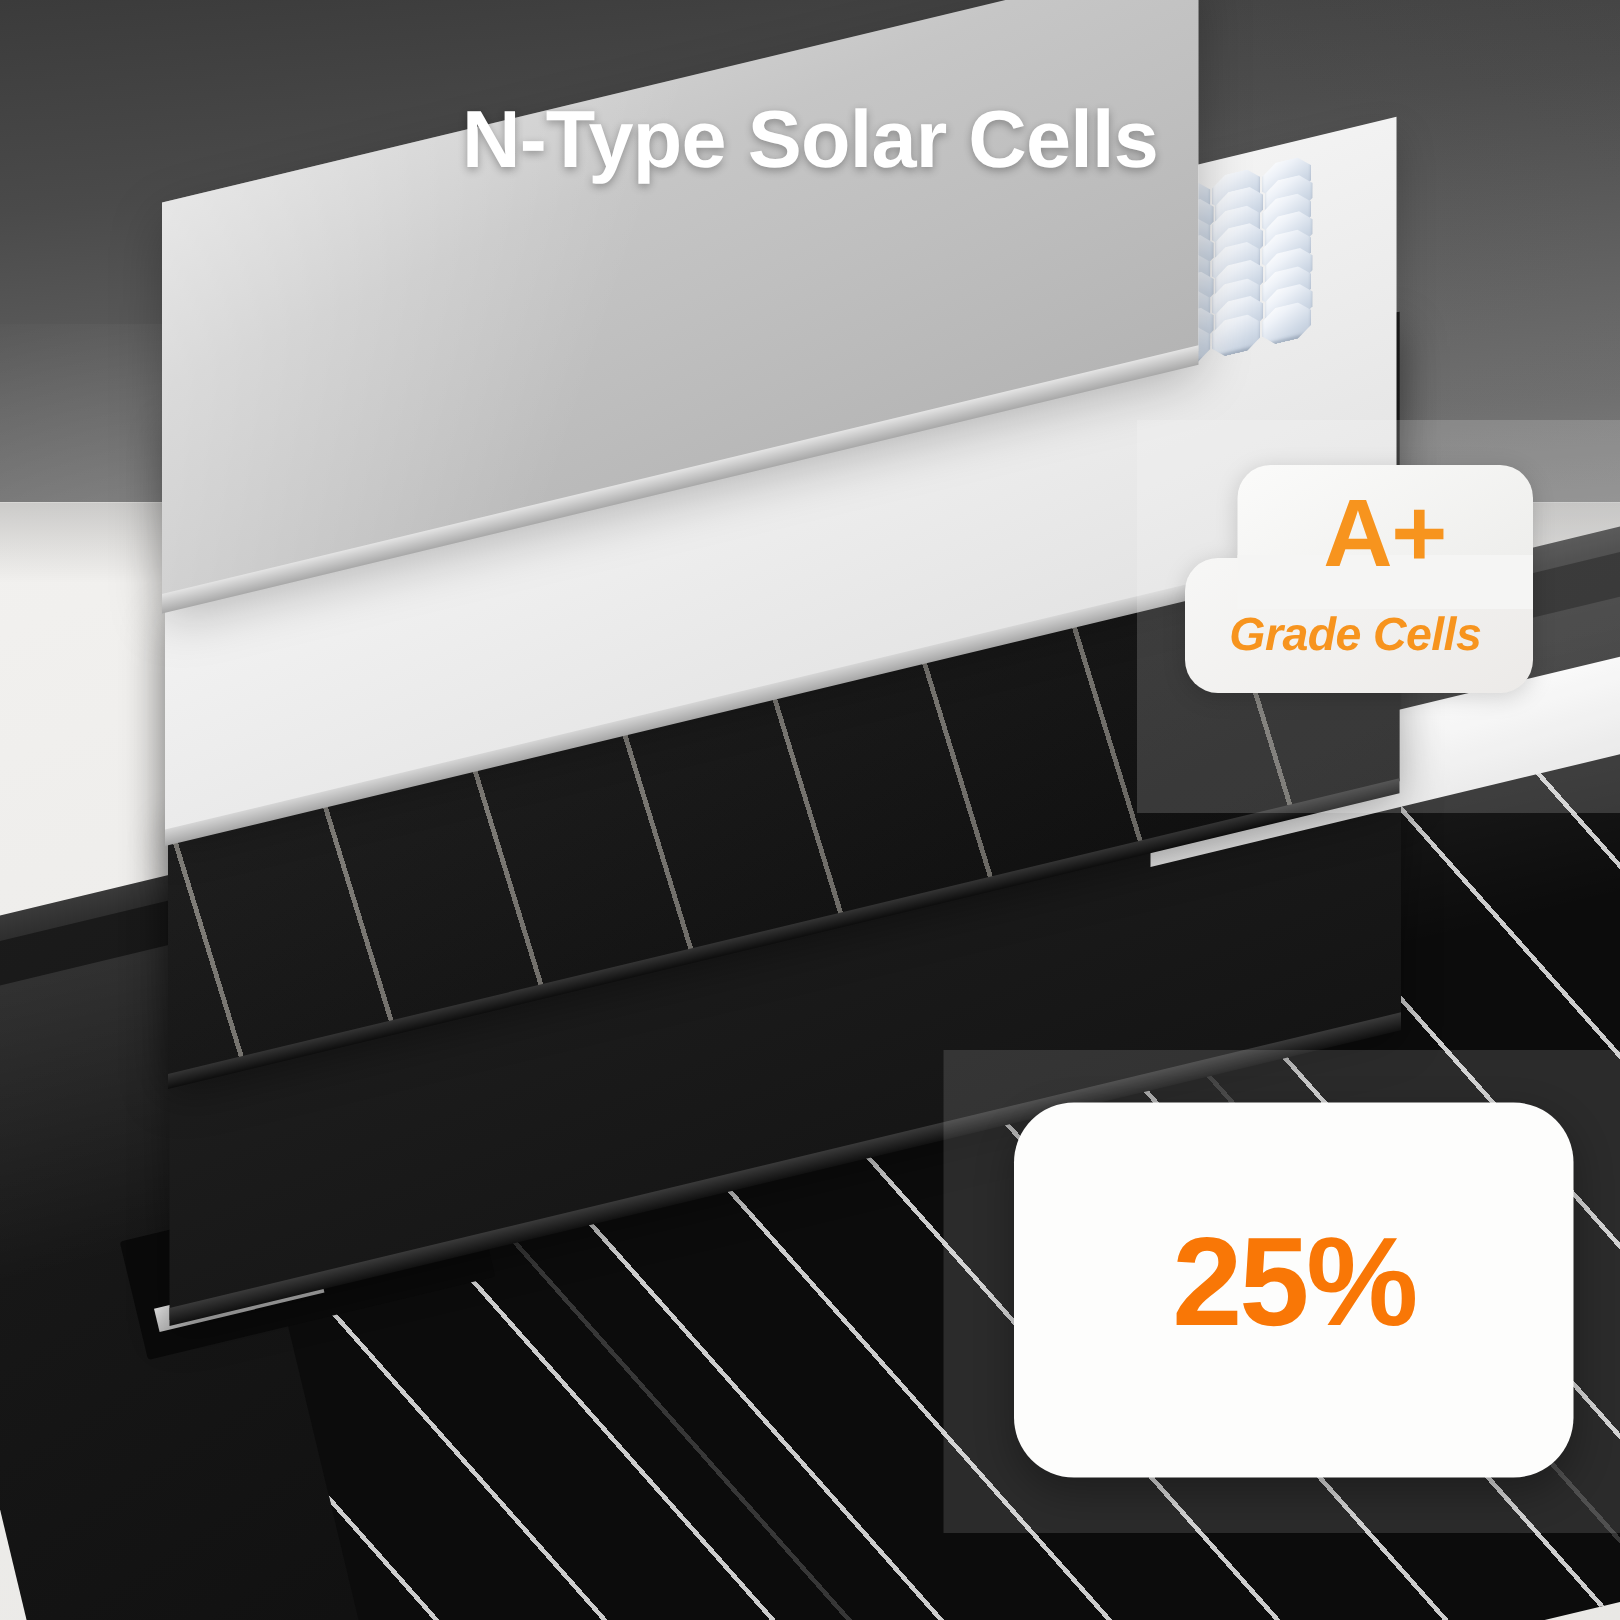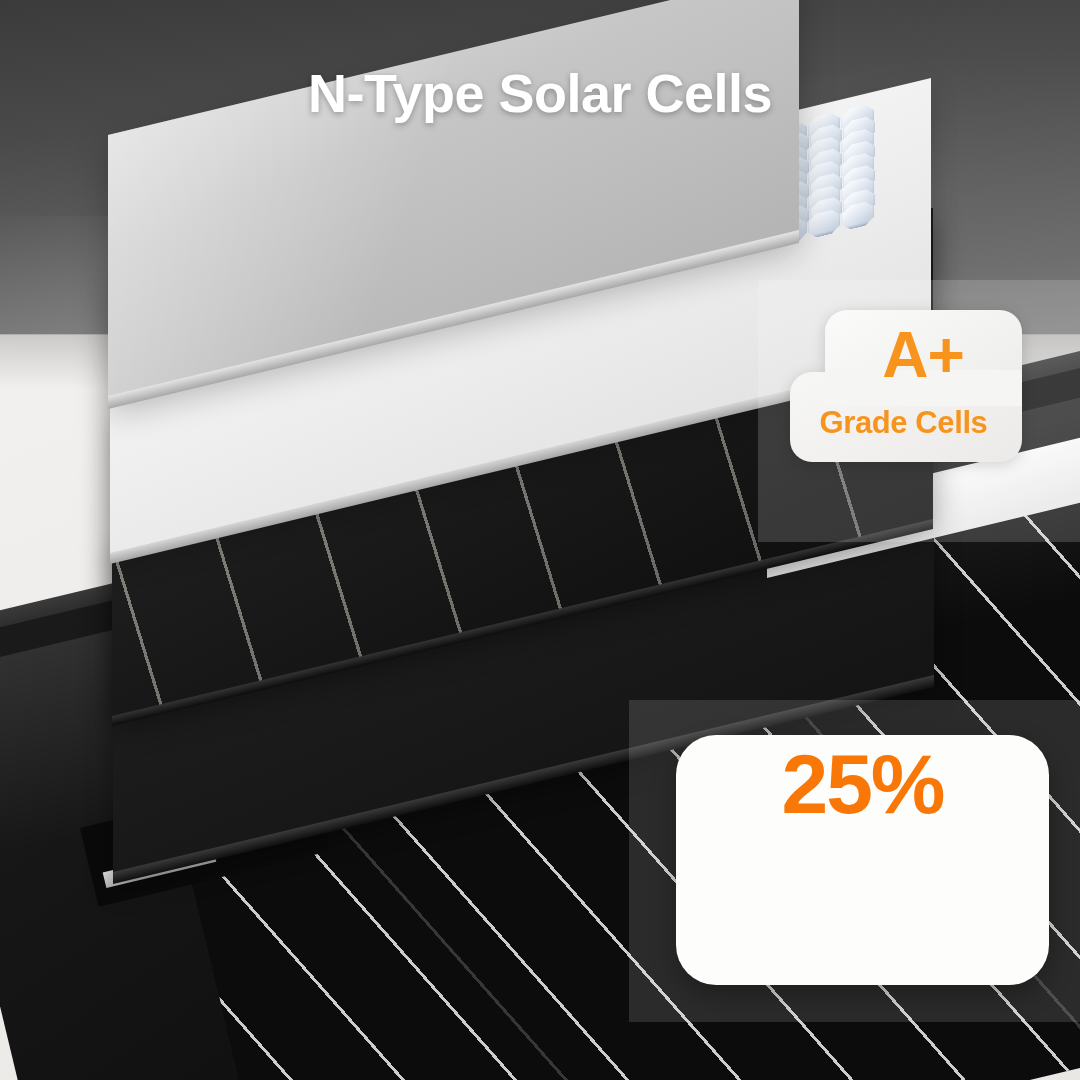"Grade Cells" .badge-a-sub { font-style: none -> italic }
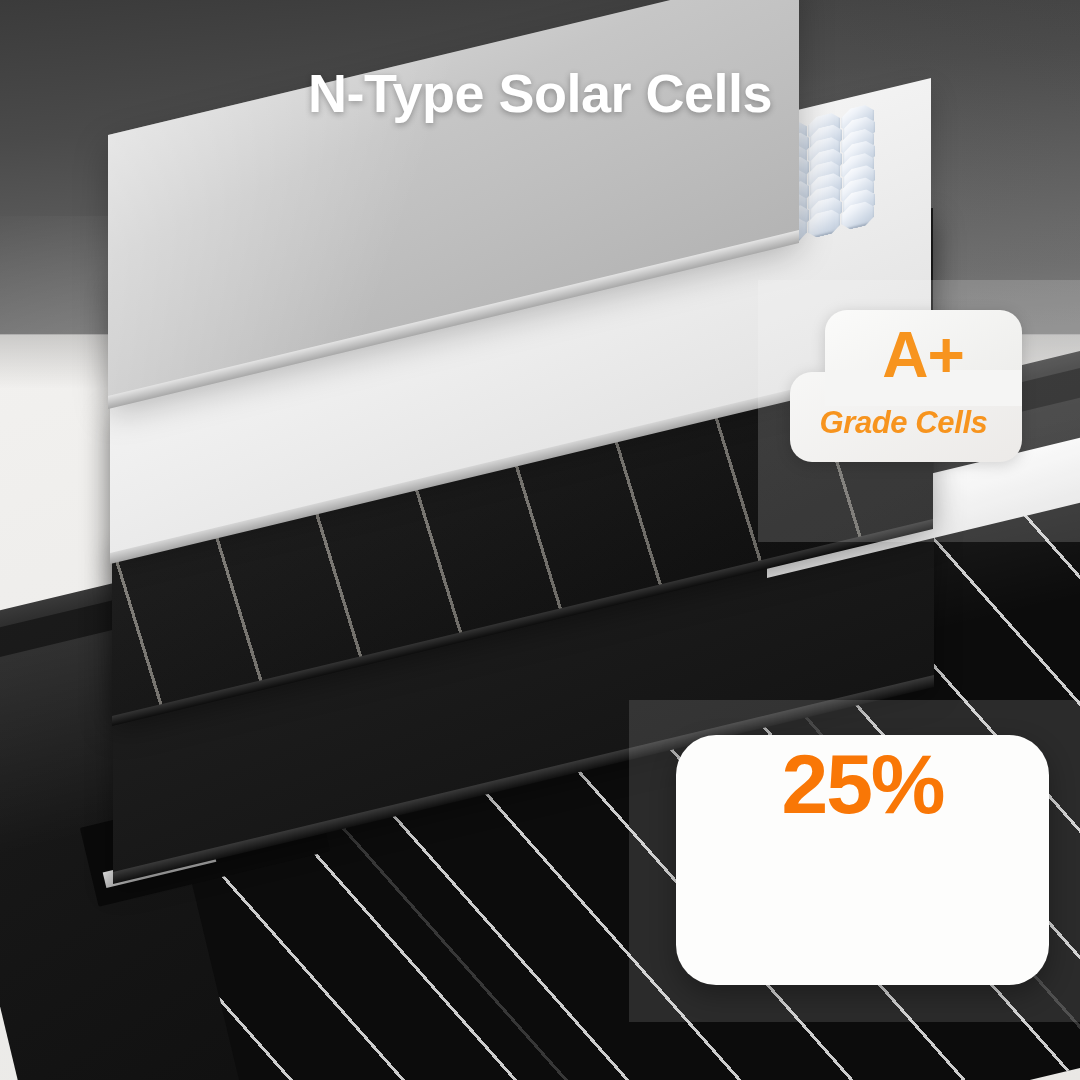"25%" .badge-p { justify-content: none -> center }
